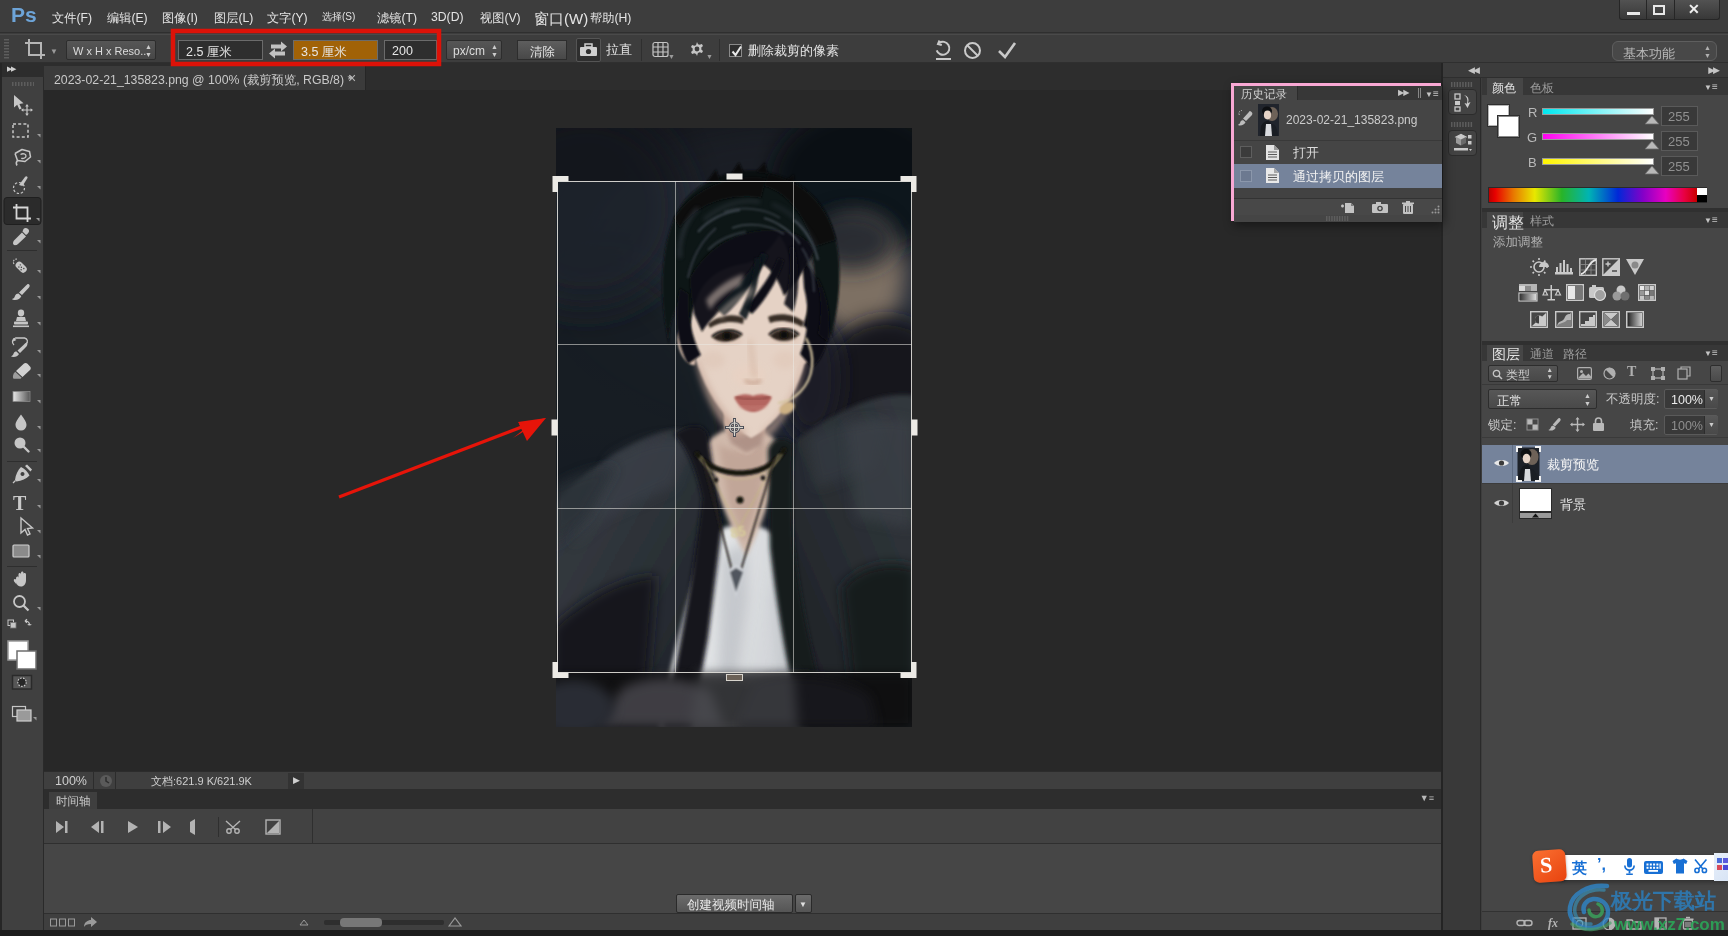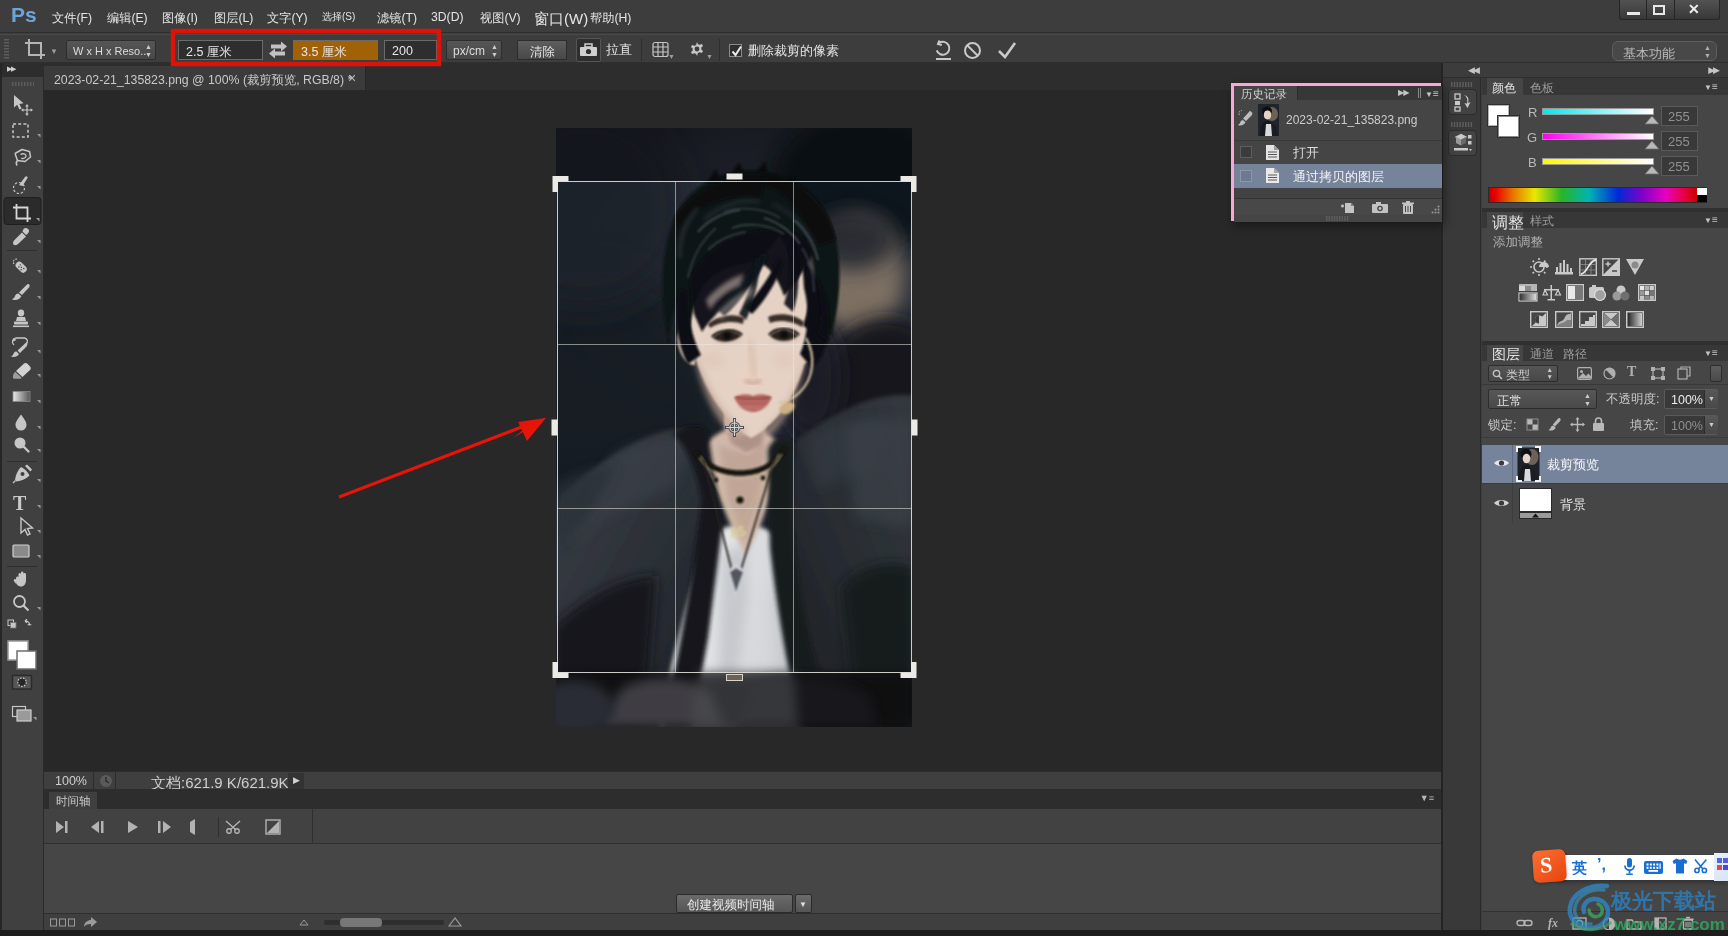"文档:621.9 K/621.9K" div.txt { font-size: 15px -> 11px }
